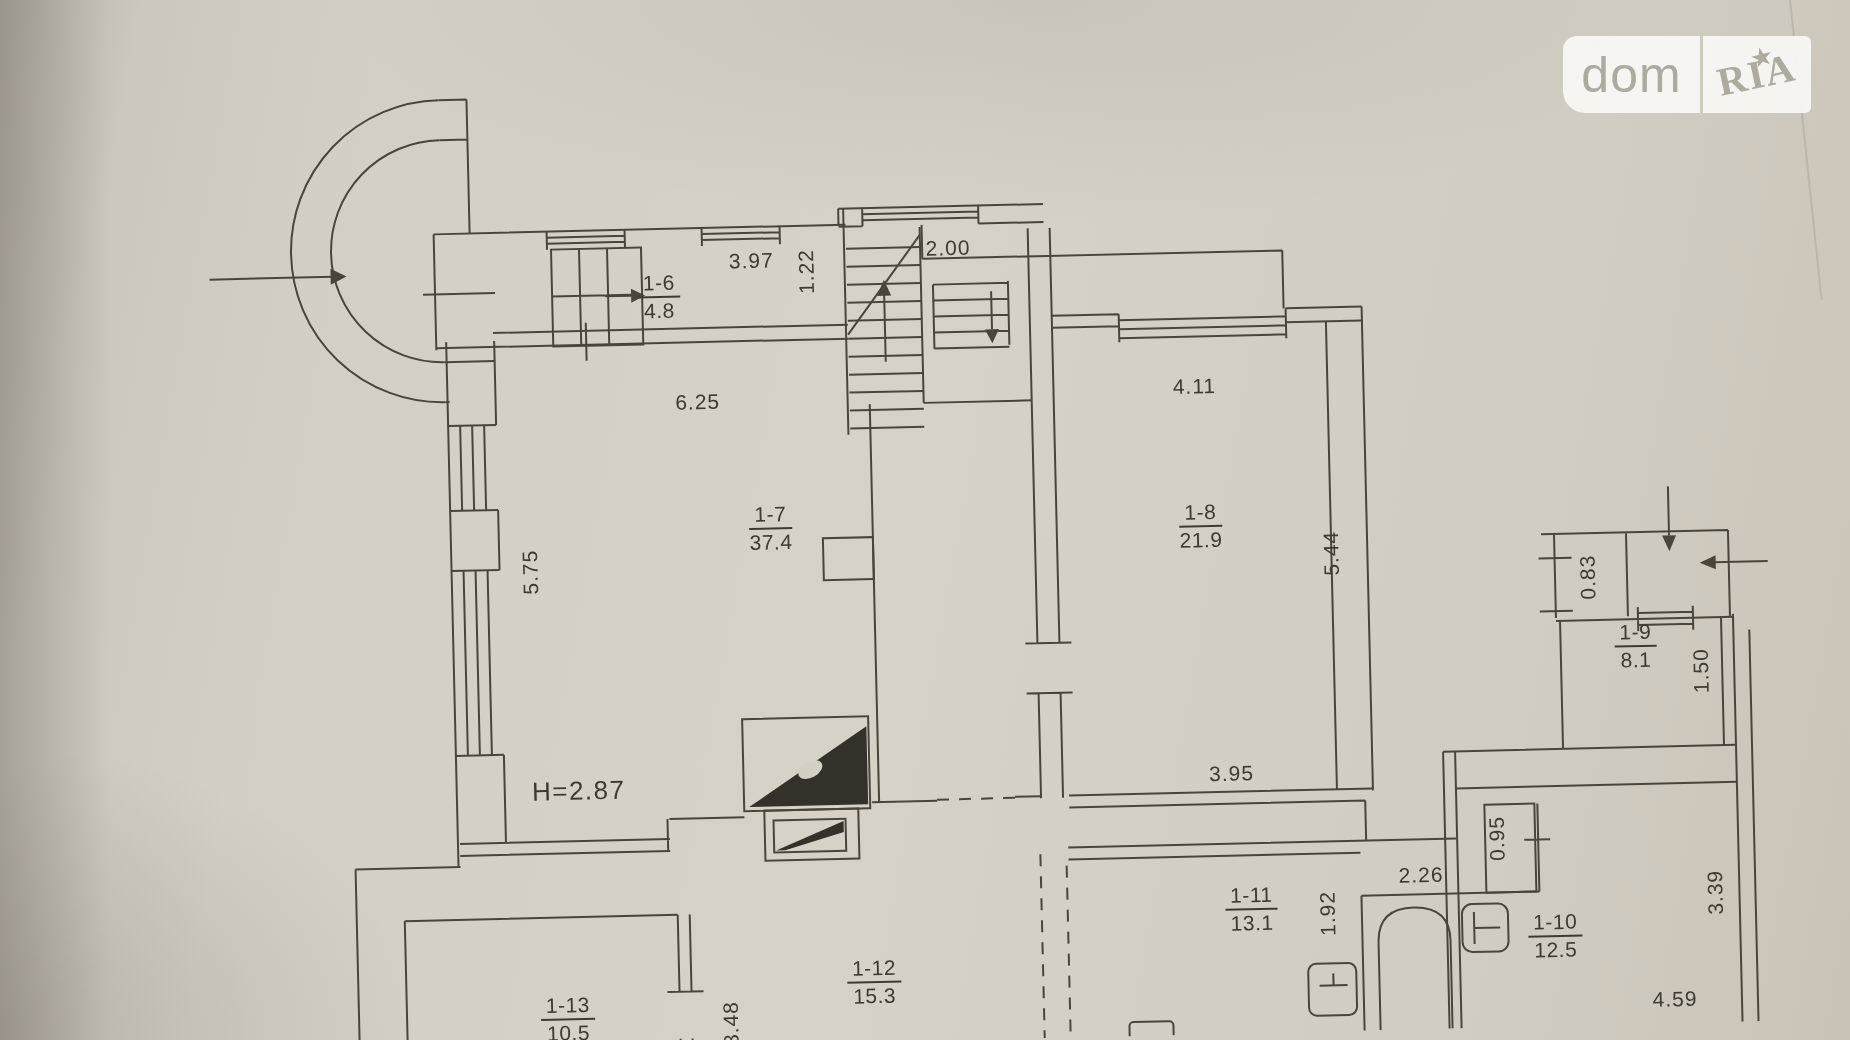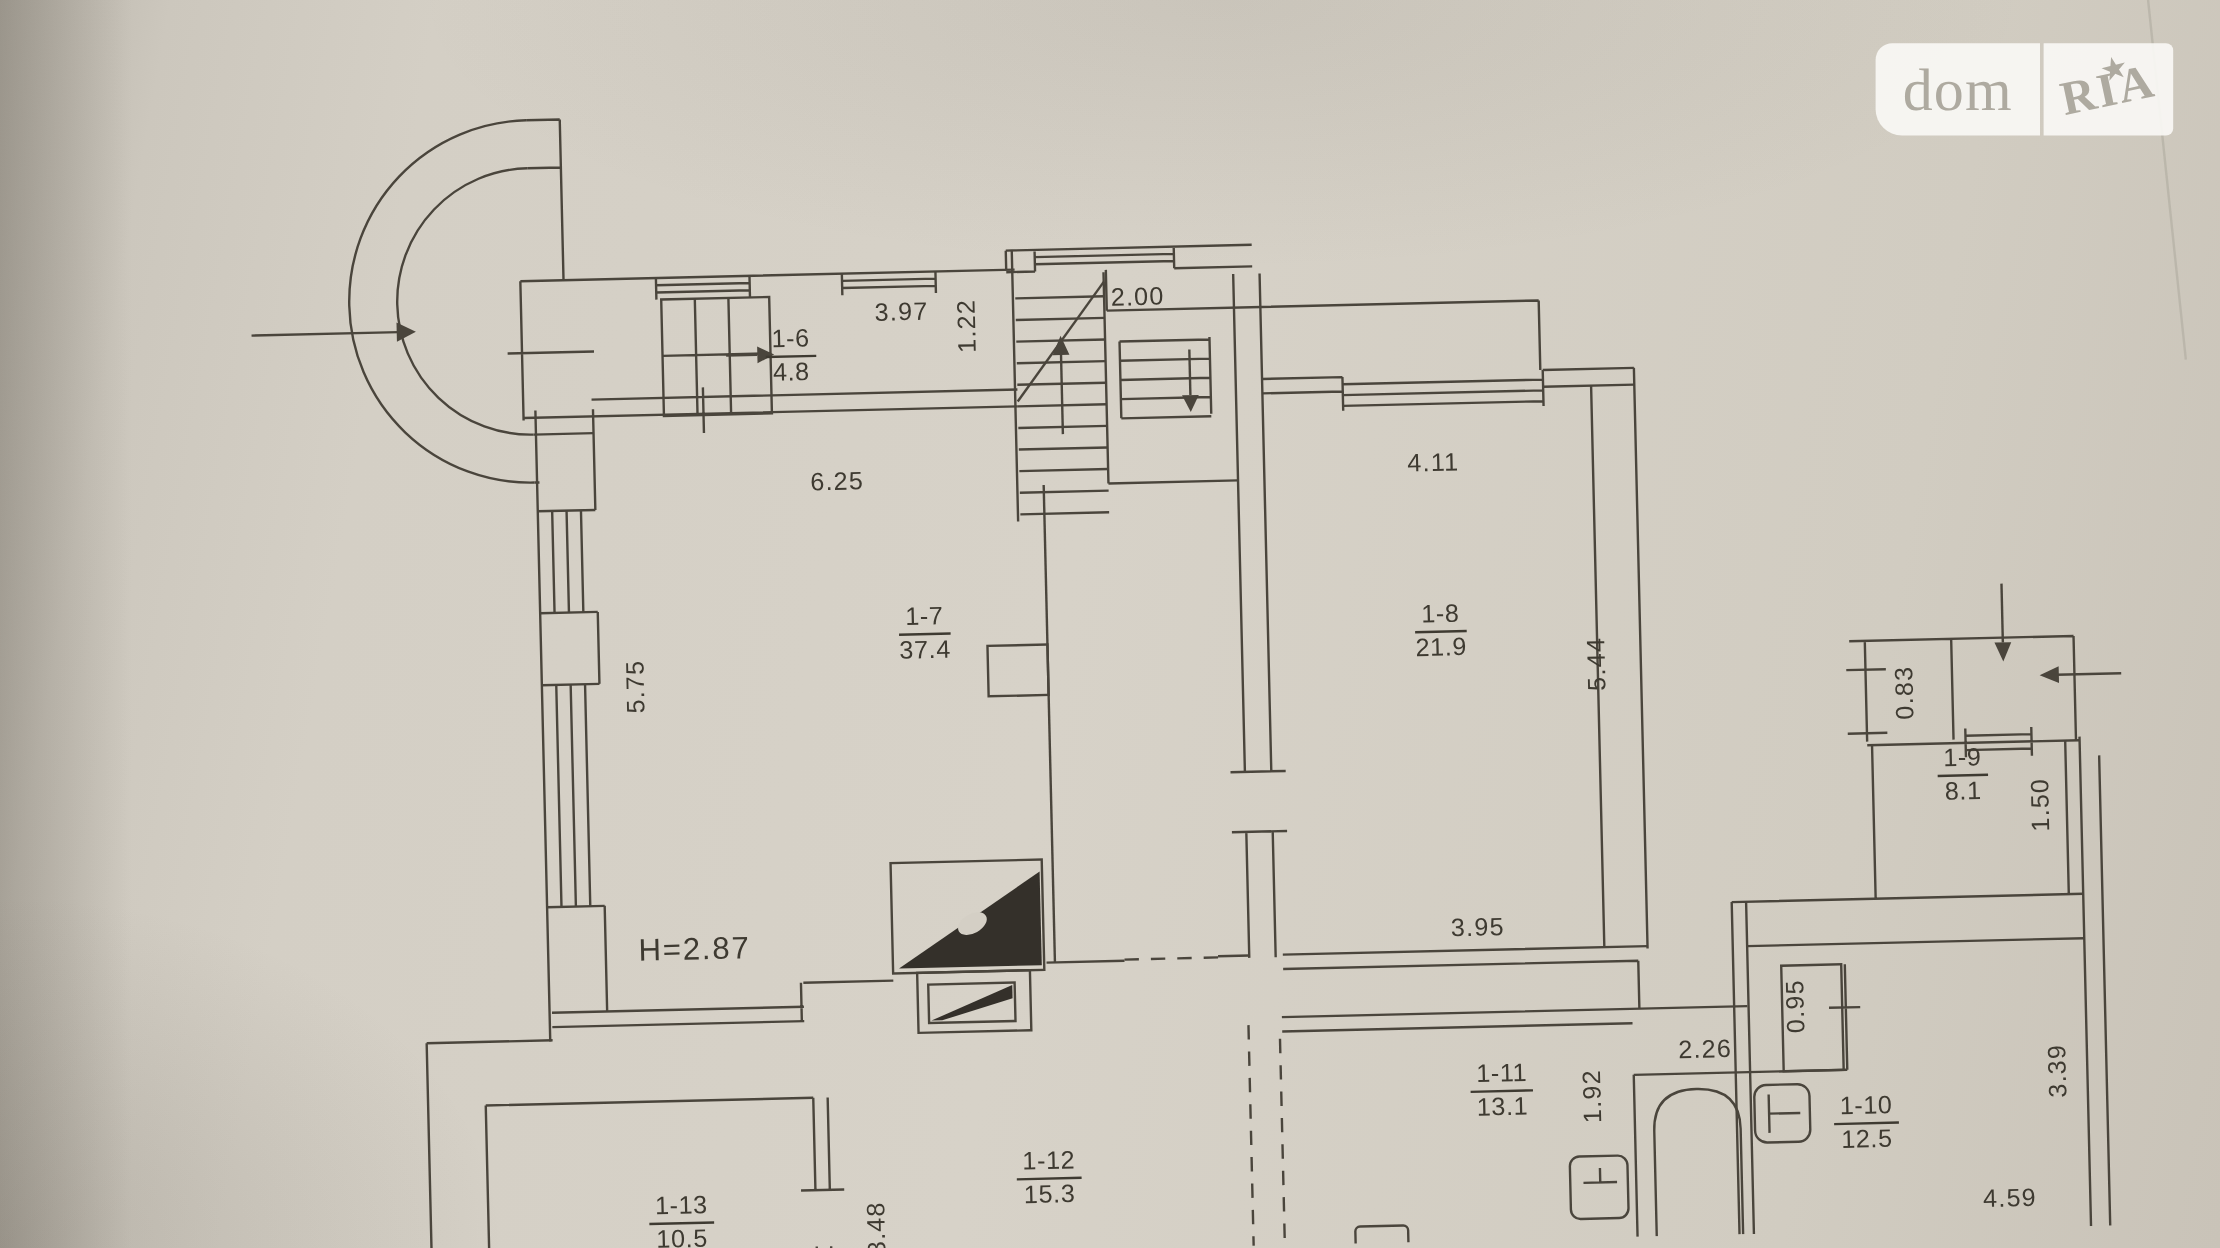"dom" .wm .dom { font-family: Liberation Serif, serif -> none }
